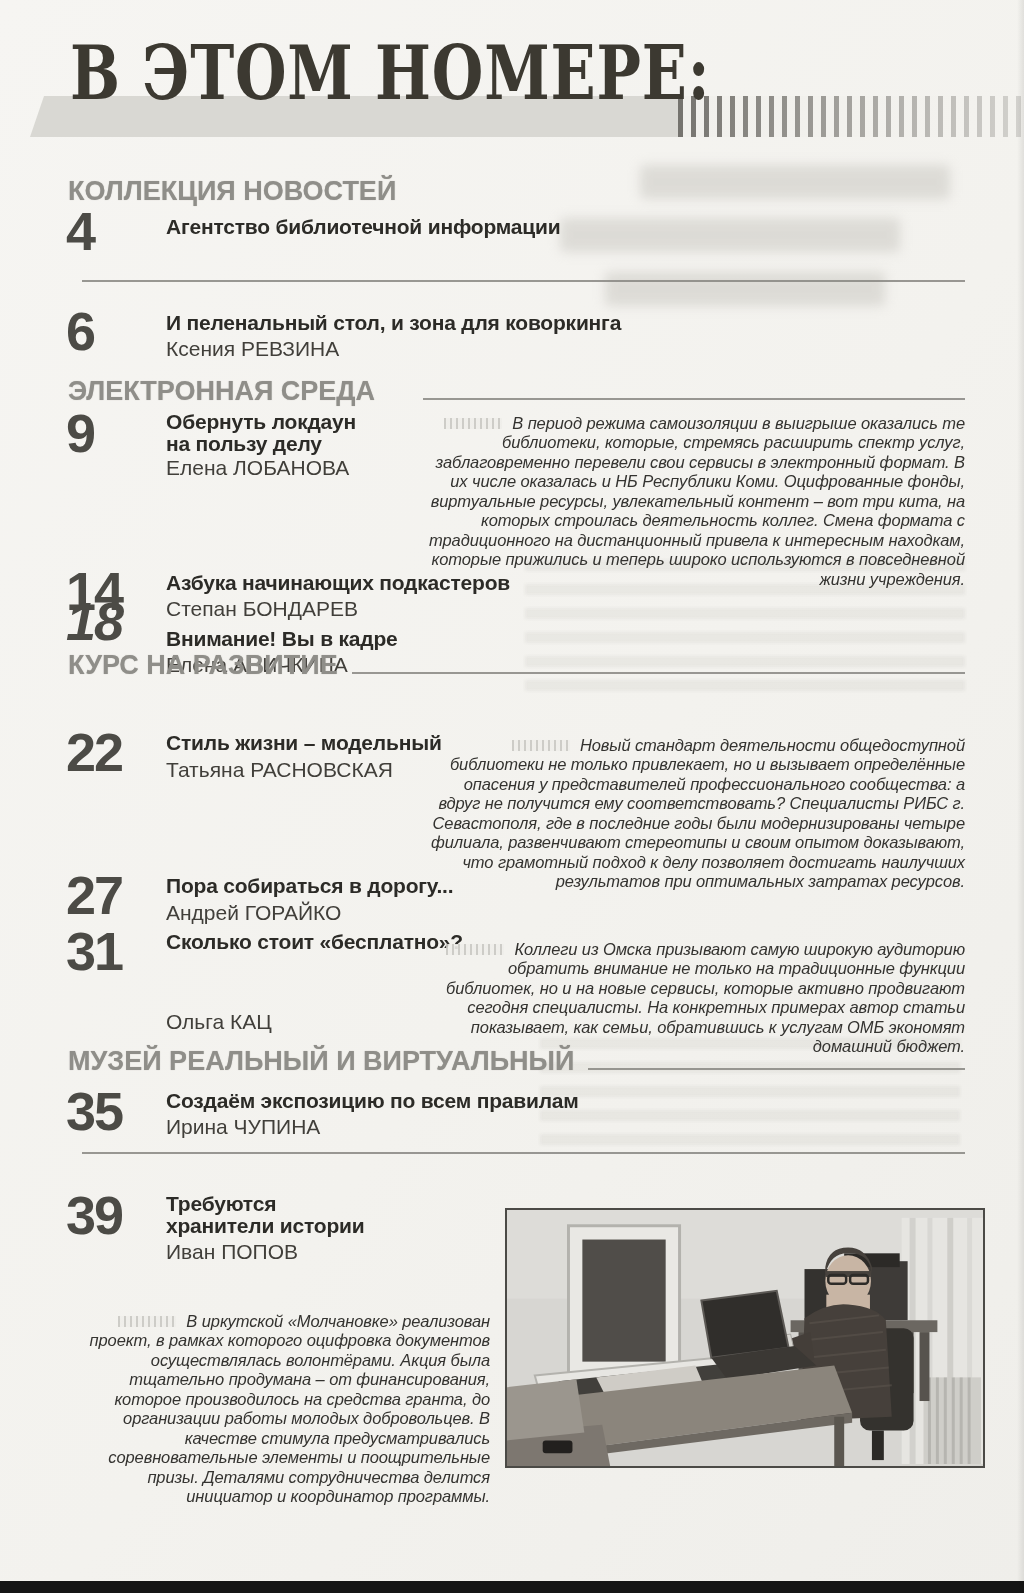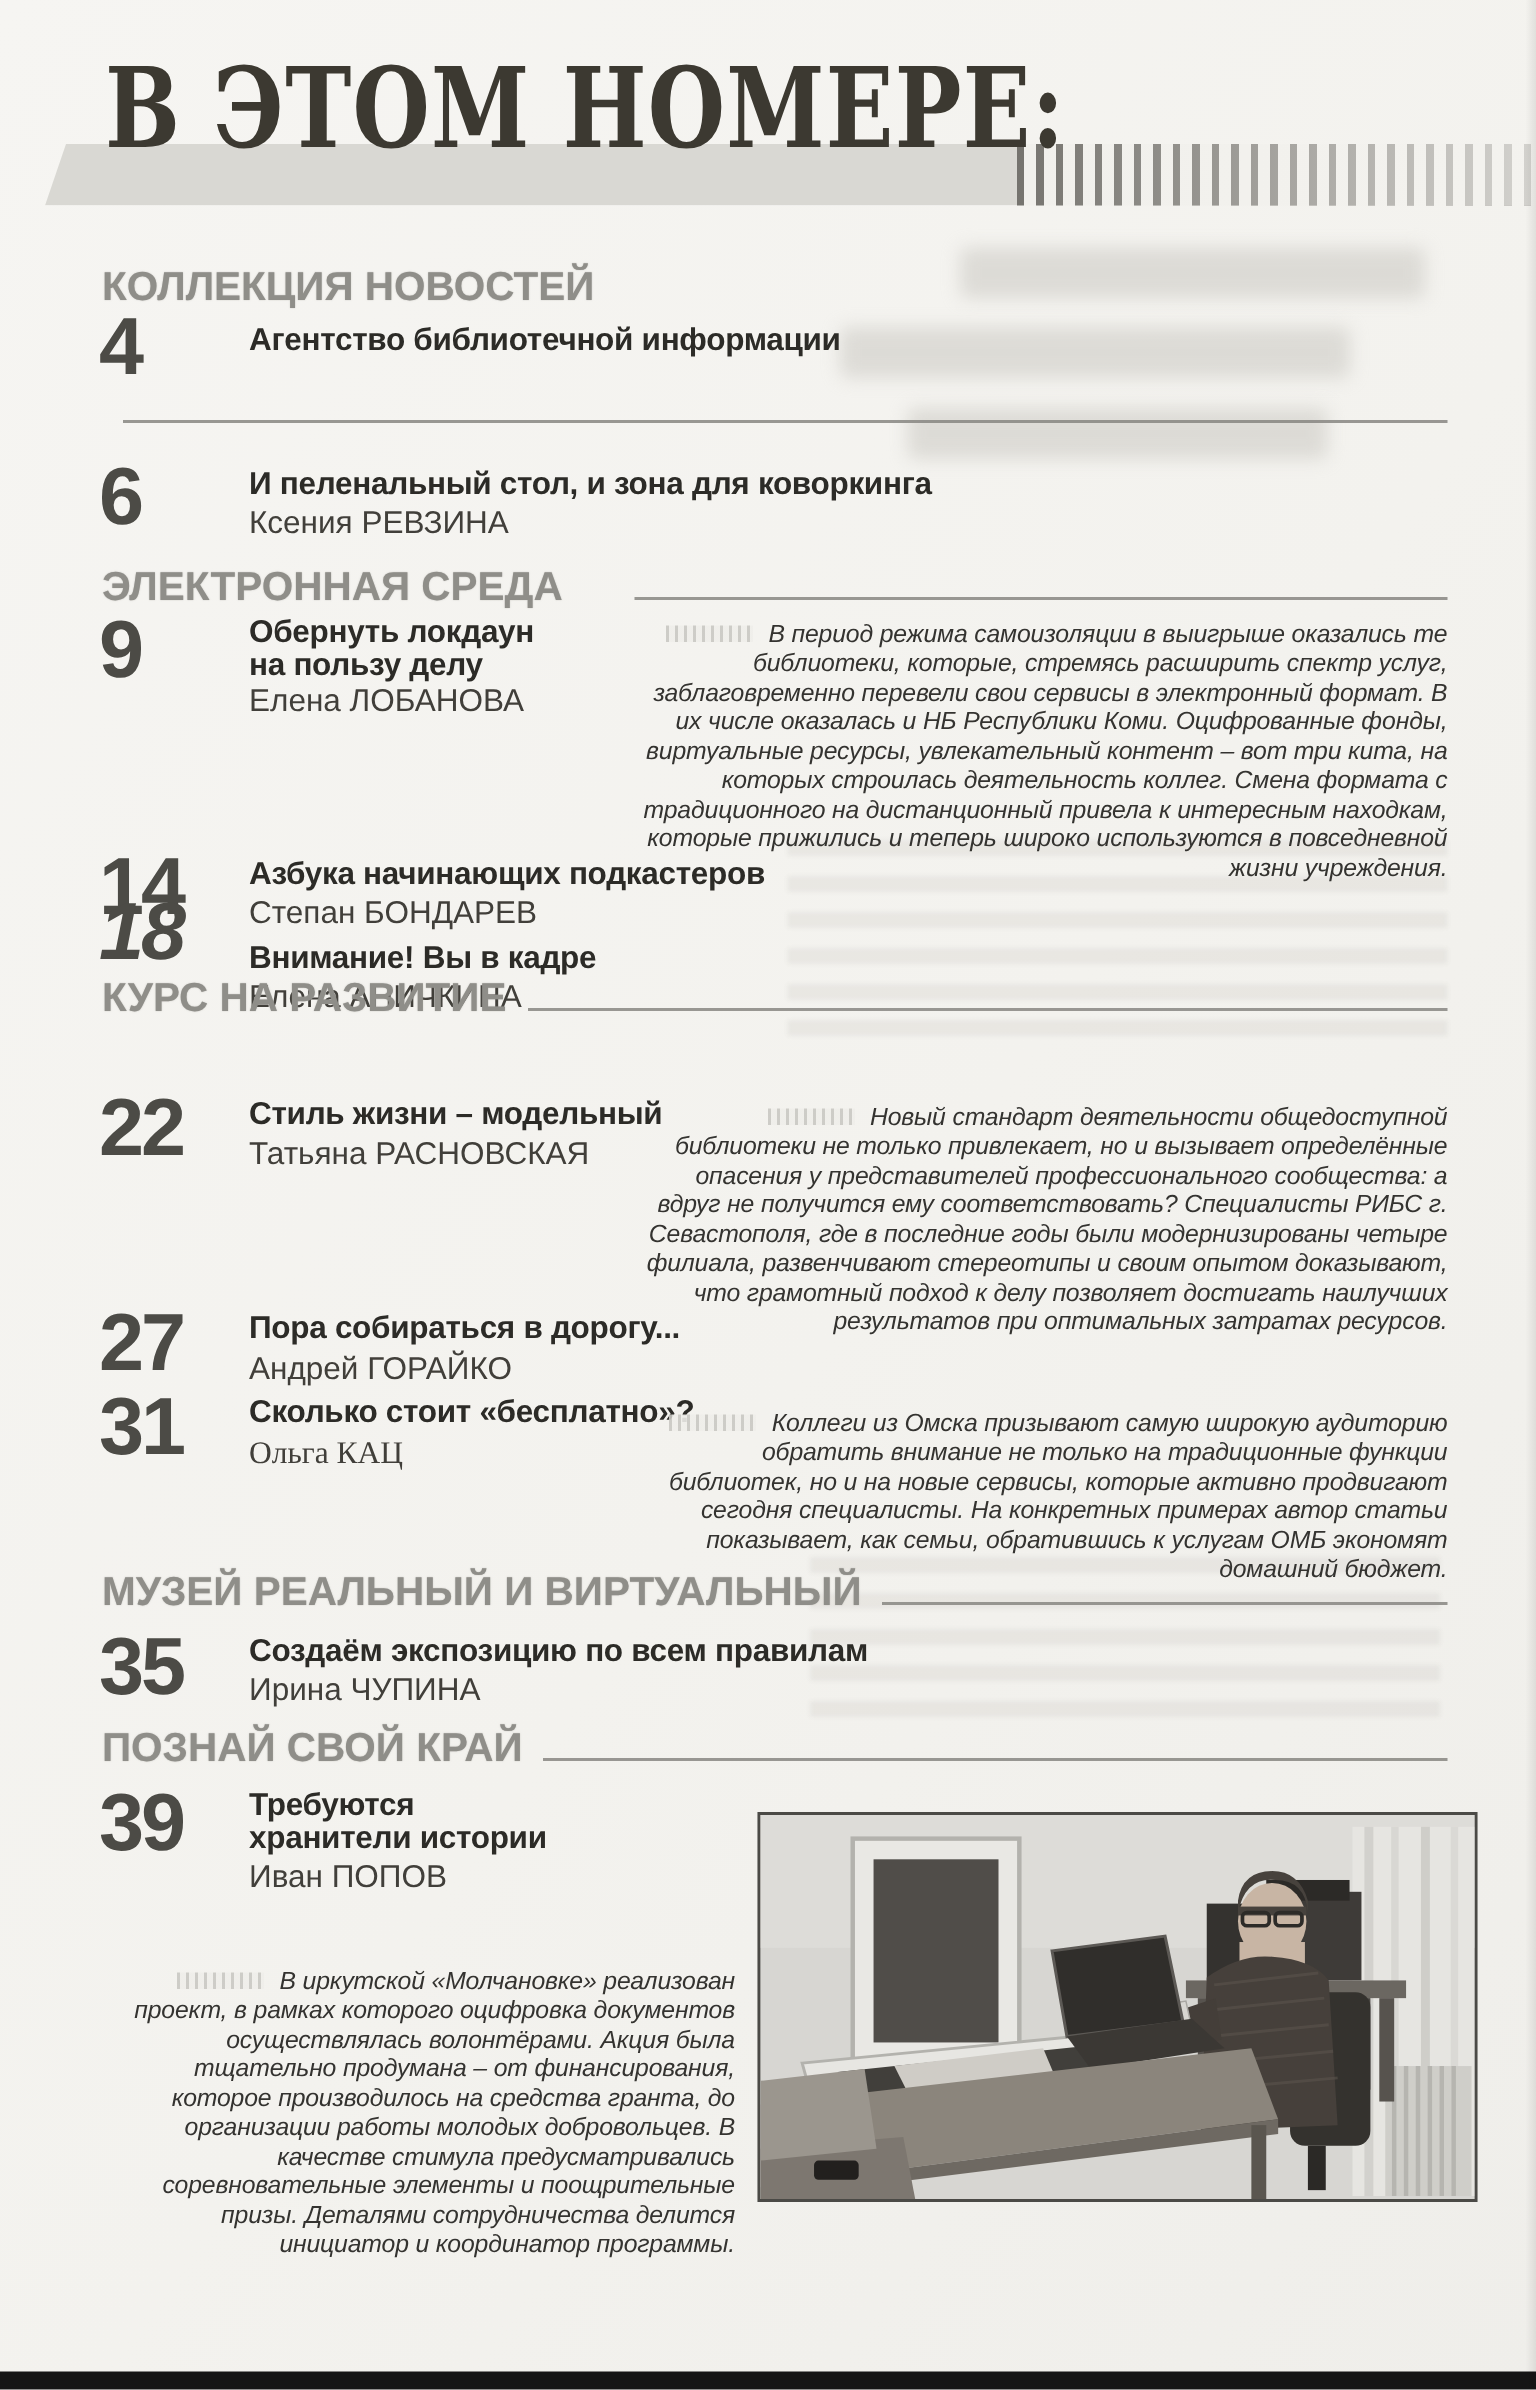"Ольга КАЦ" div.eauthor { font-family: Liberation Serif, serif -> none; top: 957px -> 1010px }
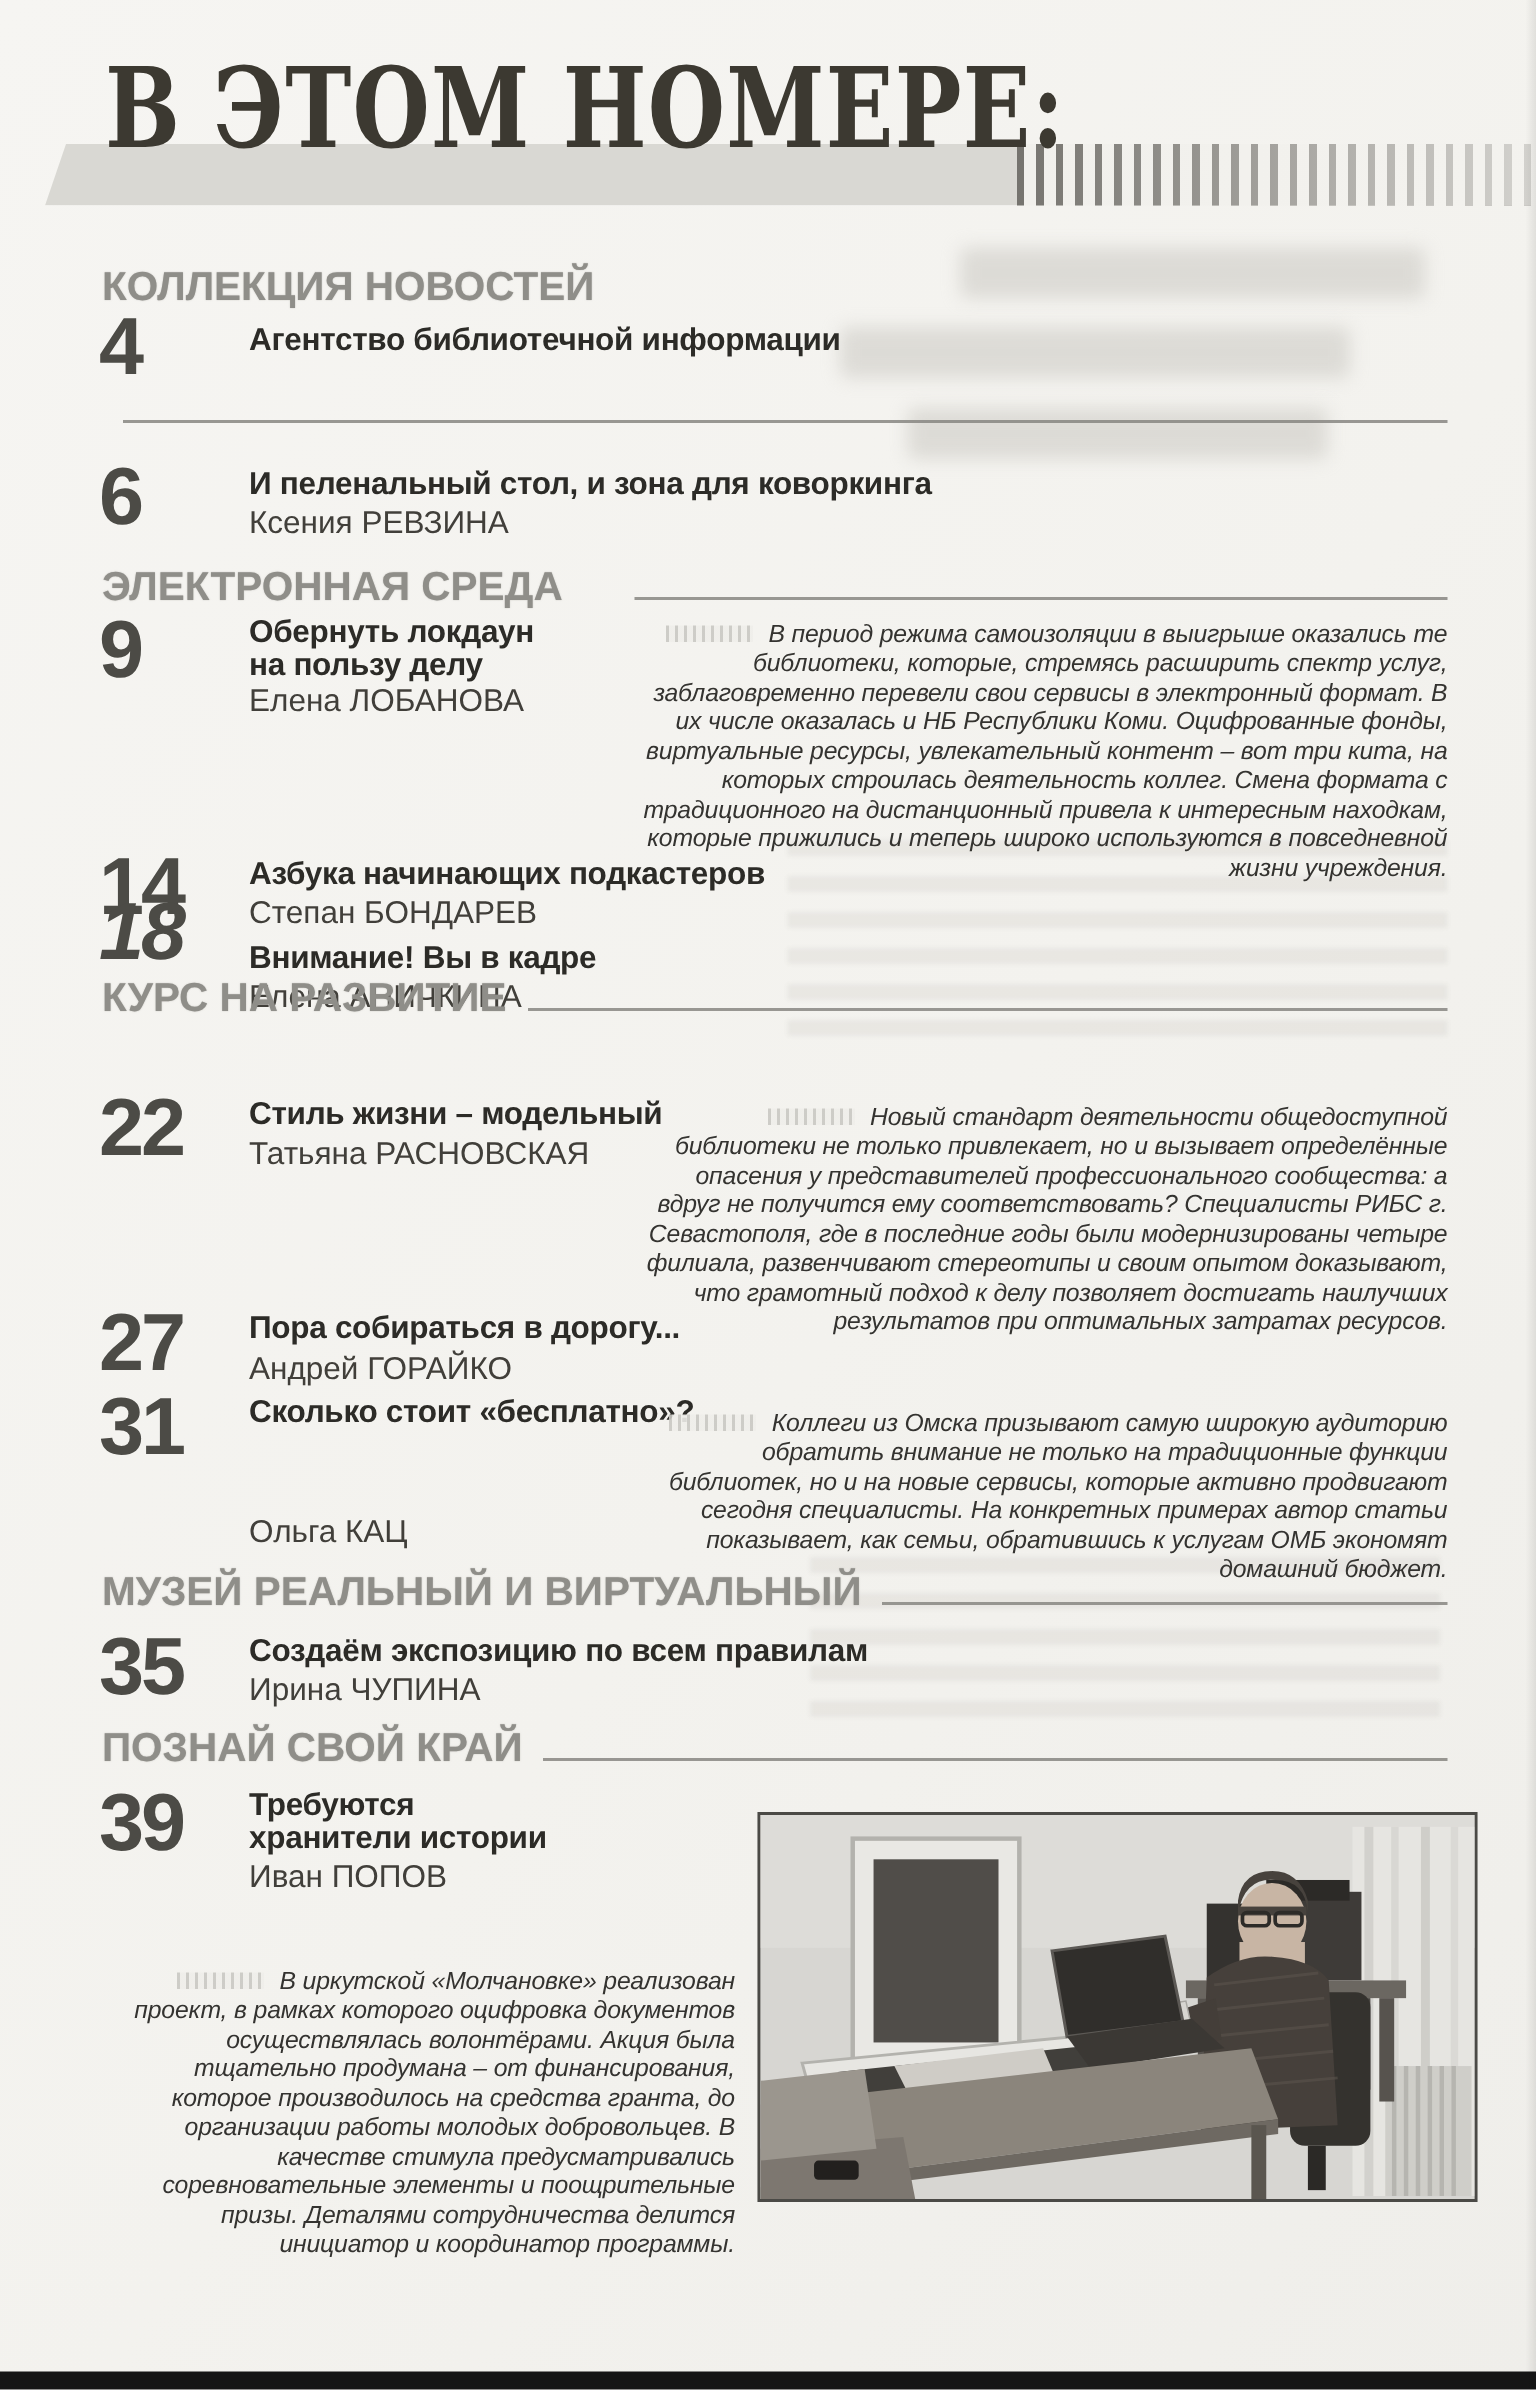"ПОЗНАЙ СВОЙ КРАЙ" span { html: <span>ПОЗНАЙ СВОЙ КРАЙ</span> -> none }
